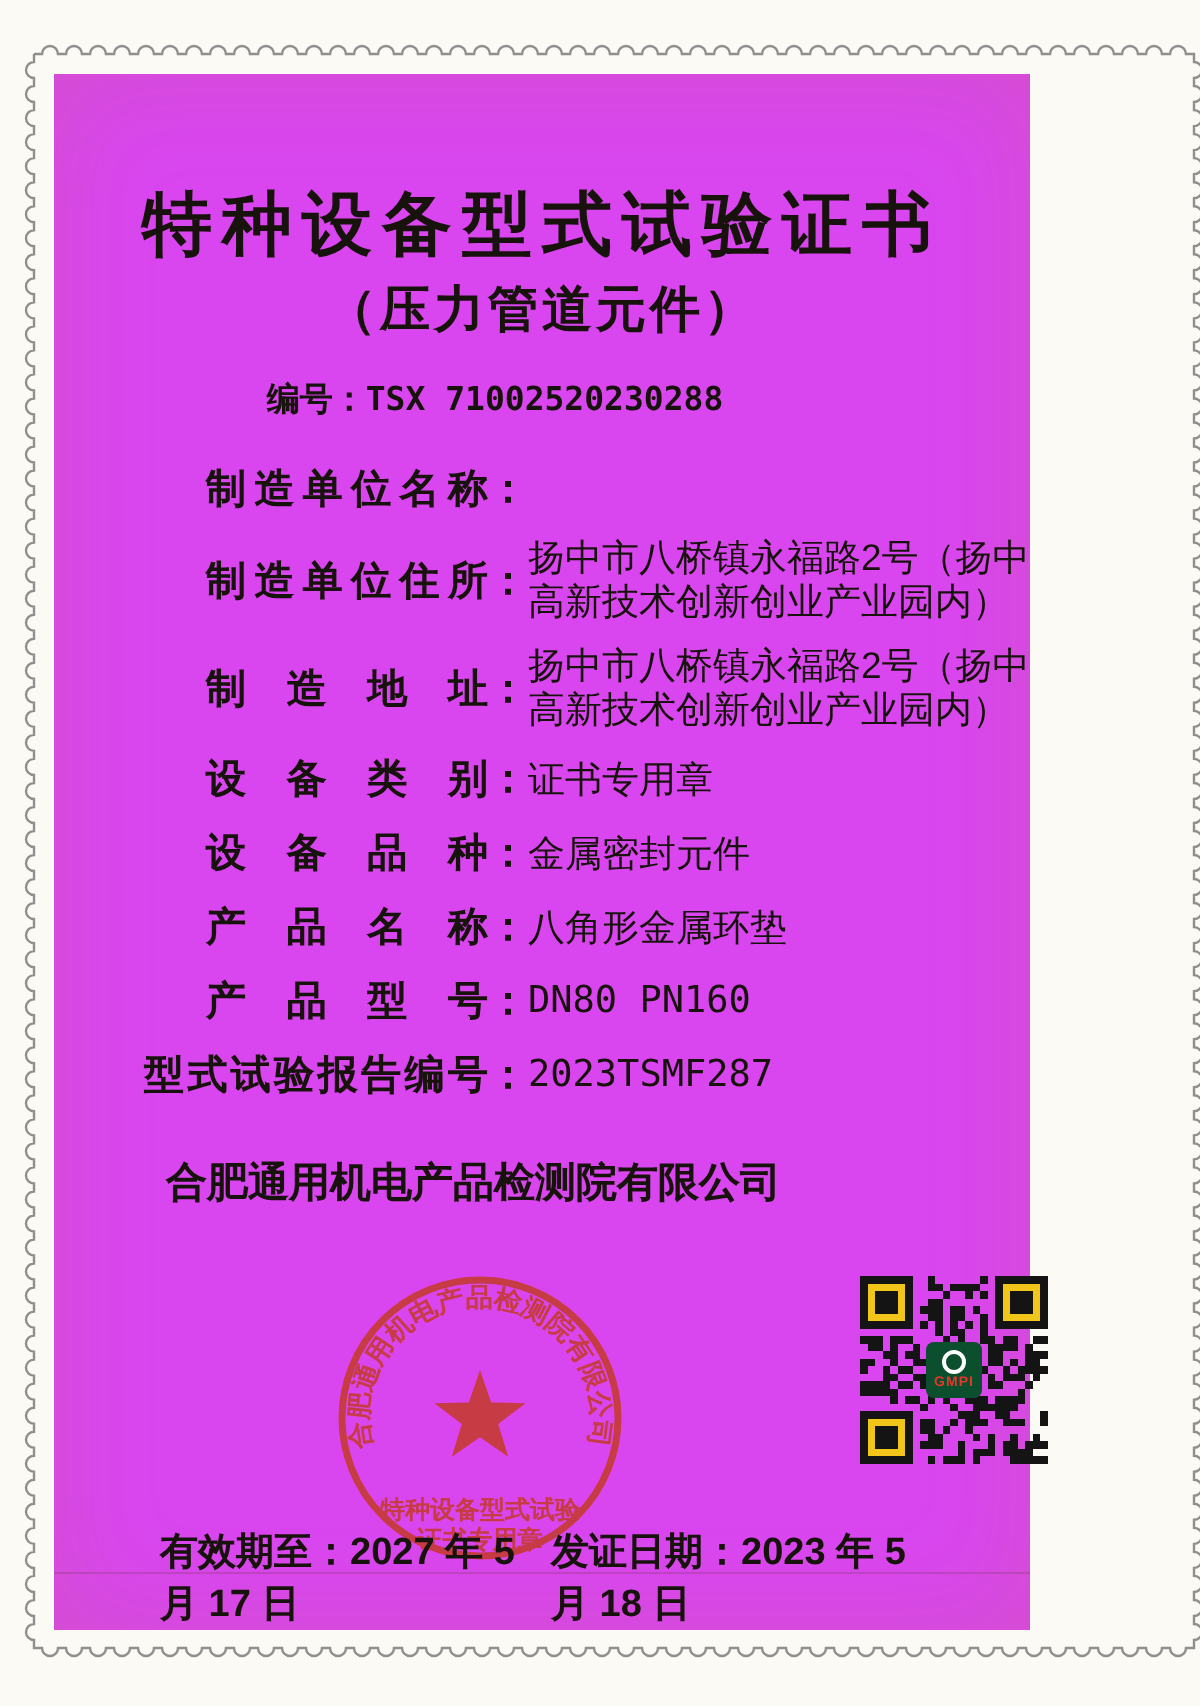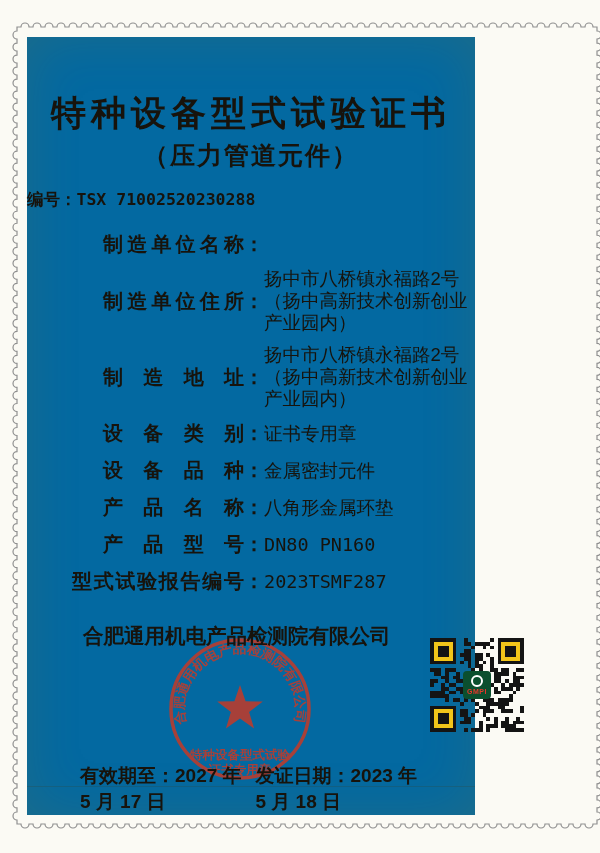"特种设备型式试验证书" .cert { background: #0369a1 -> #d946ef; width: 448px -> 488px }
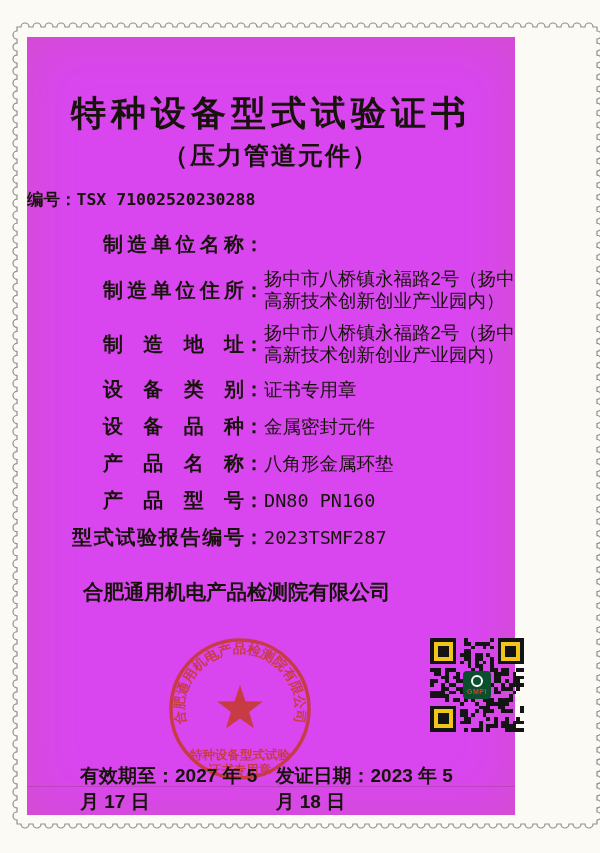"编号：TSX 71002520230288" .serial { text-align: left -> center }
